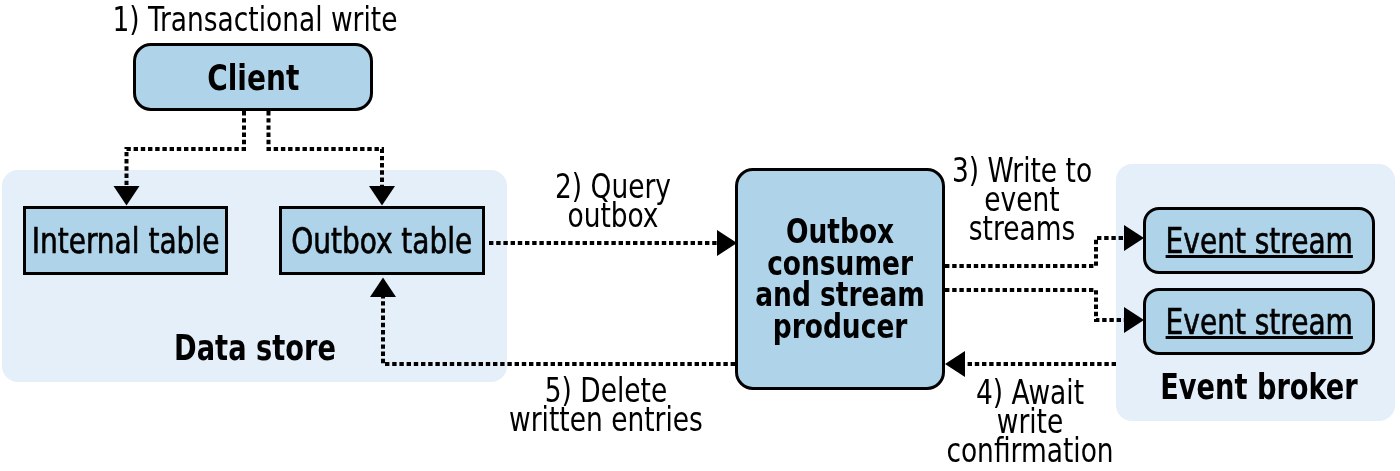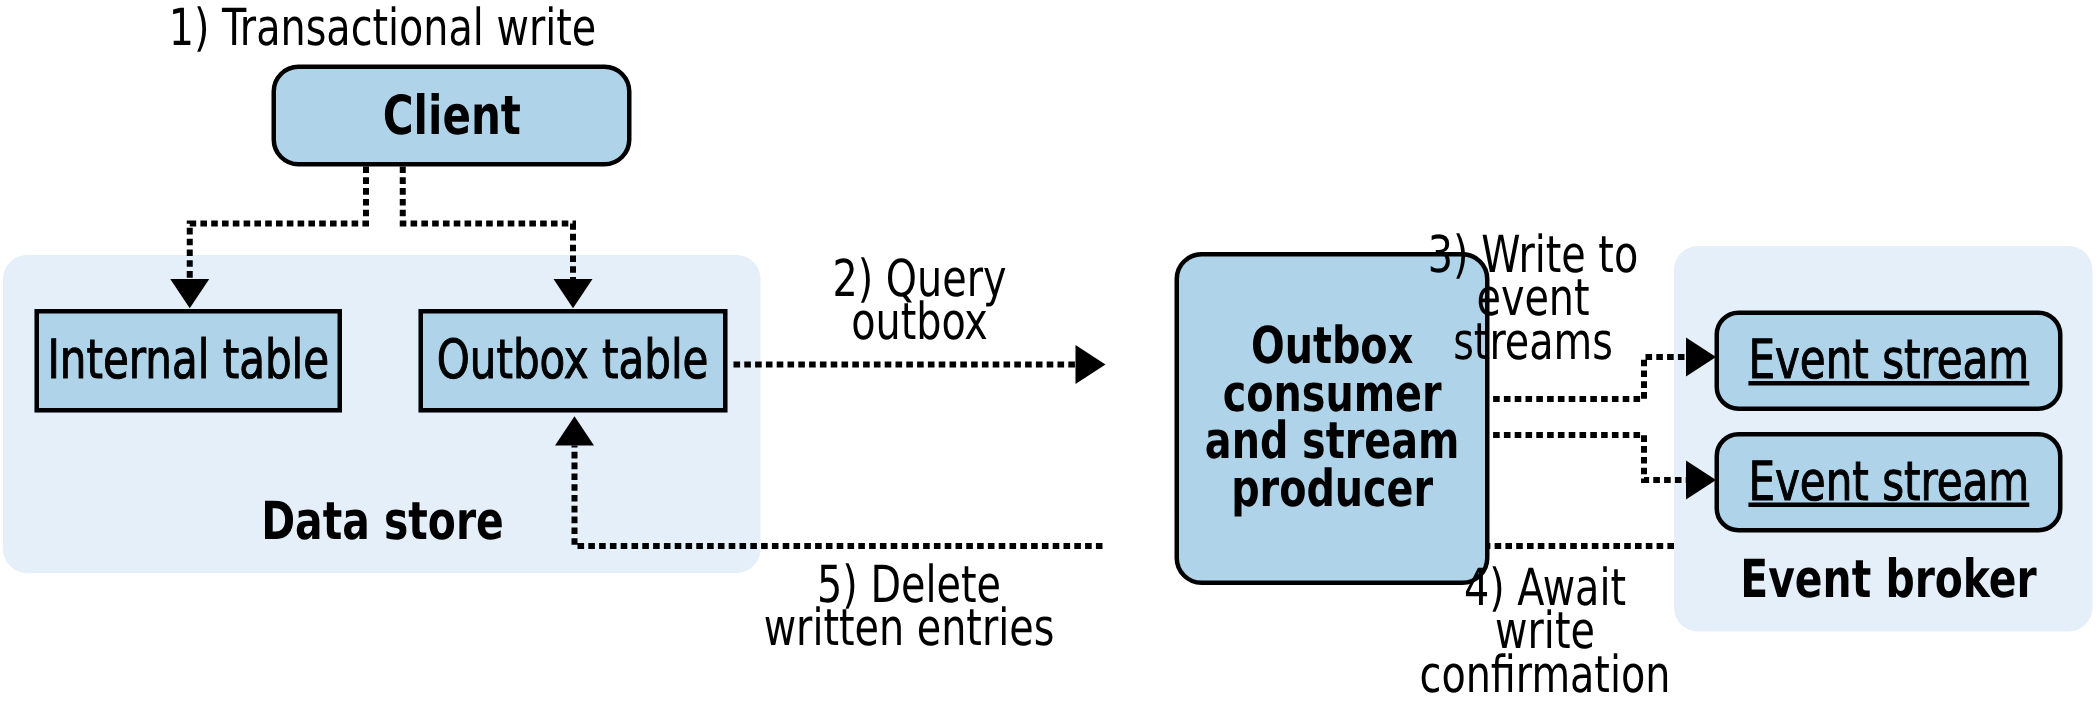"Client" .rounded { margin-left: 48px -> none }
